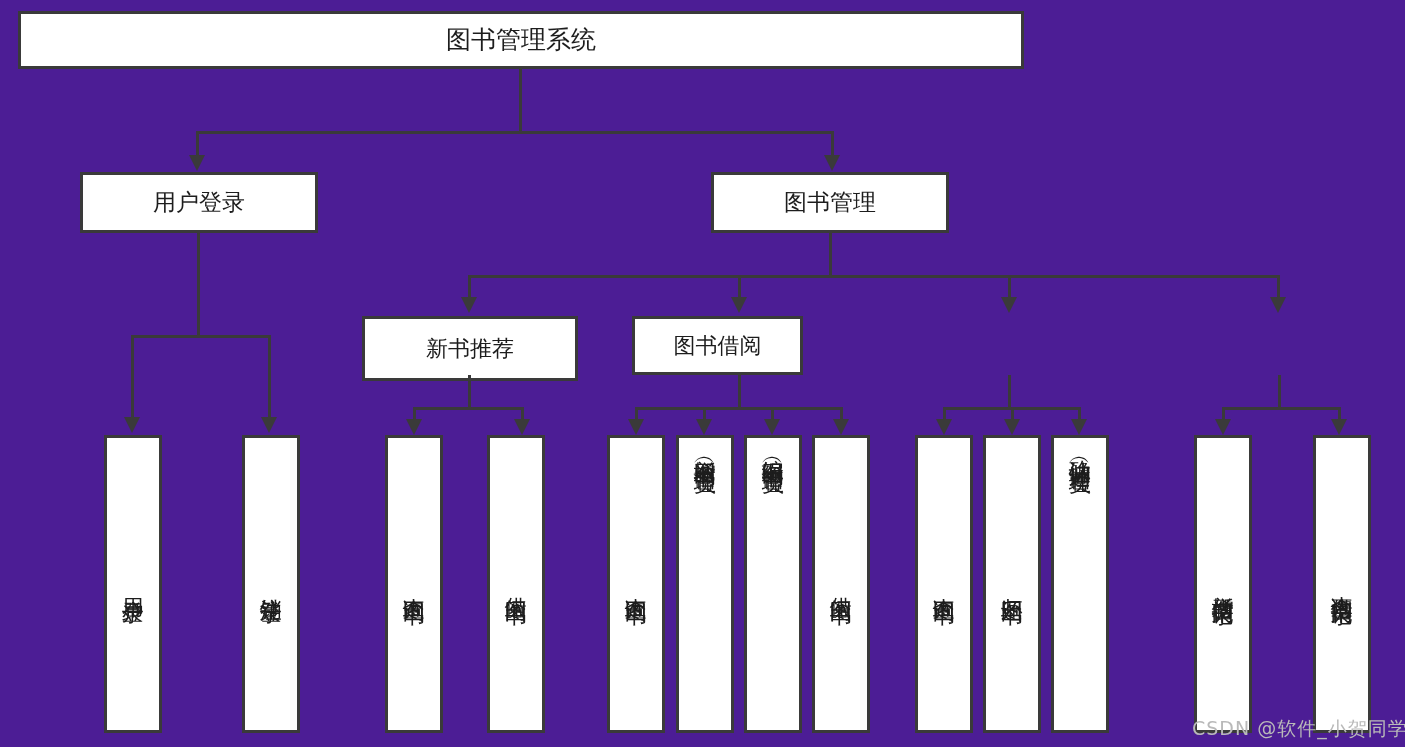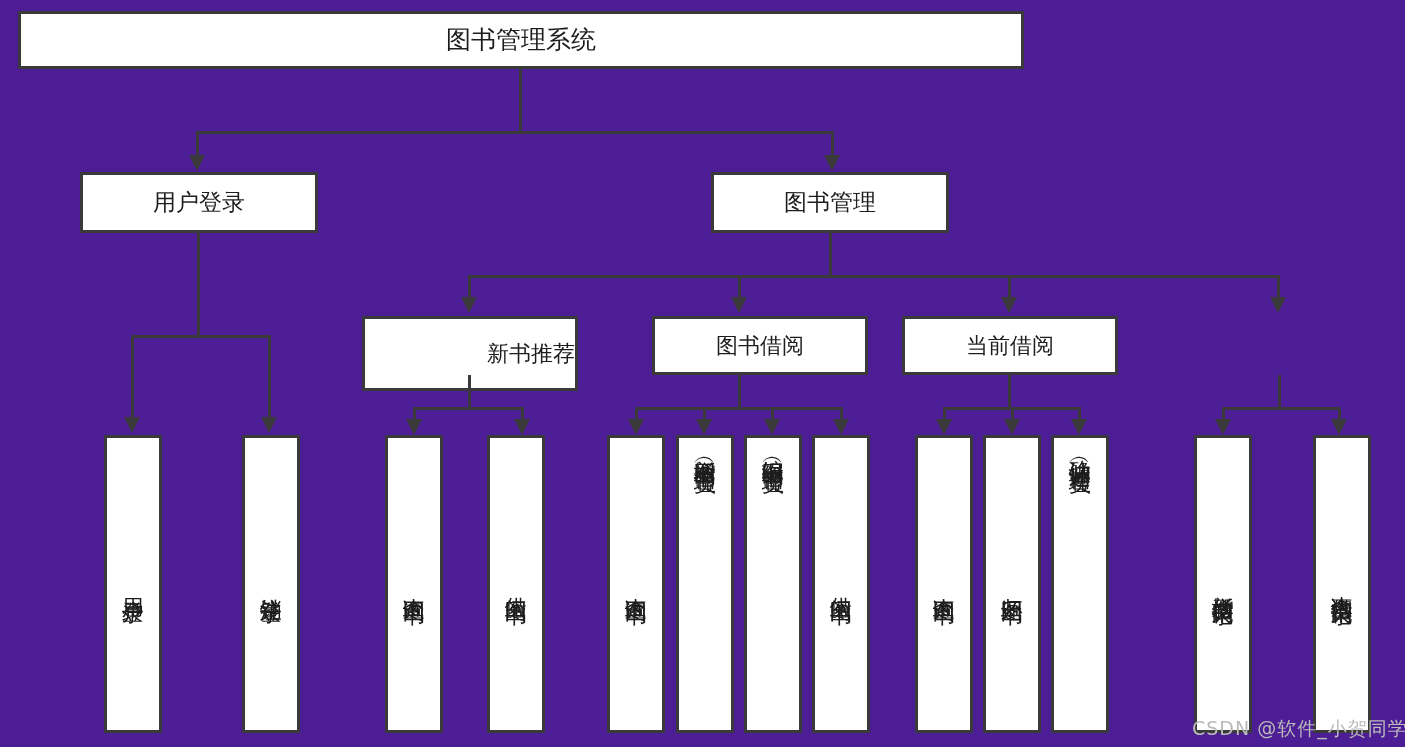"新书推荐" div.node { height: 75px -> 65px; justify-content: flex-end -> none }
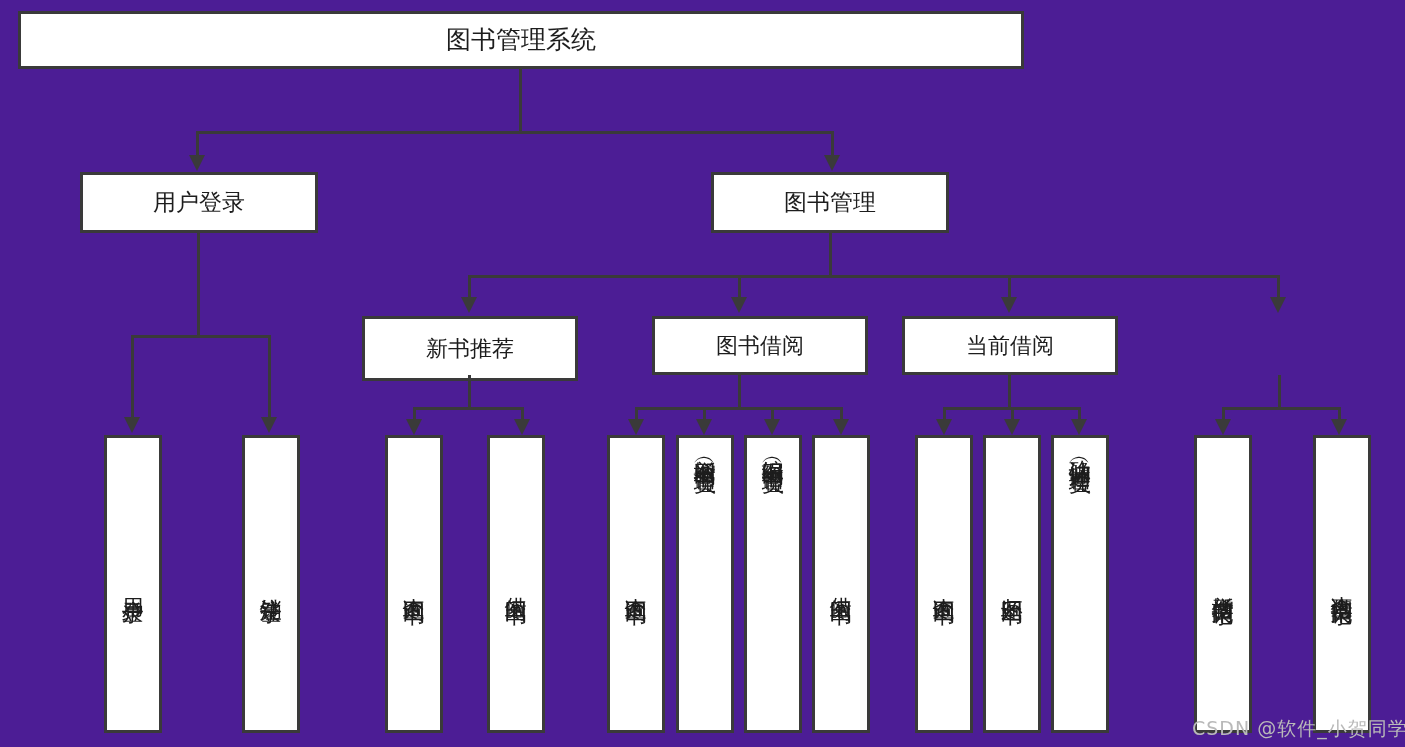"图书借阅" div.node { margin-left: 20px -> none; width: 216px -> 171px }
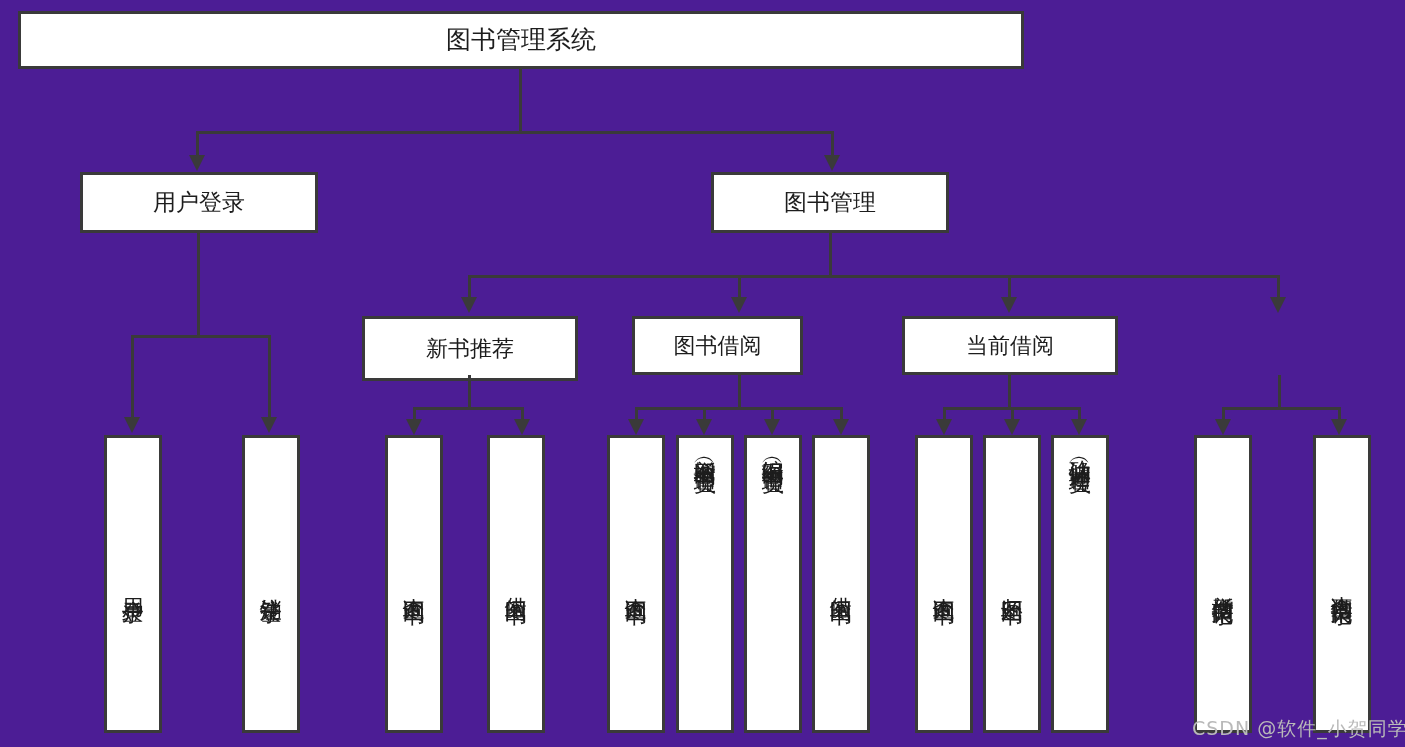"当前借阅" div.node { html: <div> <span>当前借阅</span> </div> -> none }
